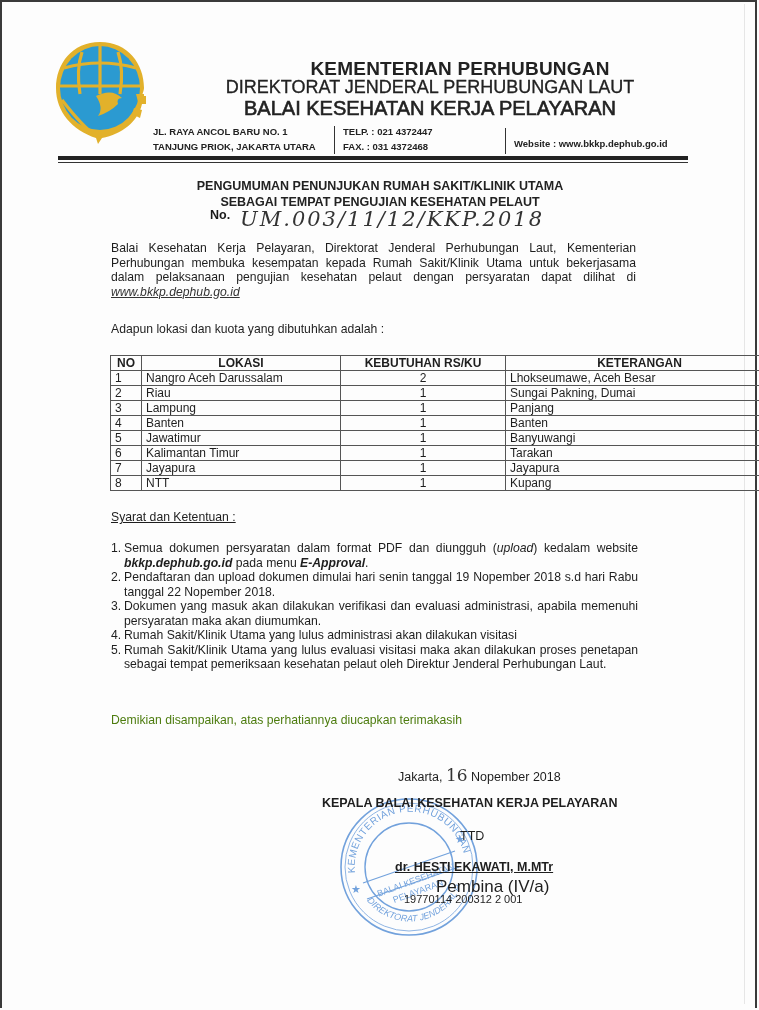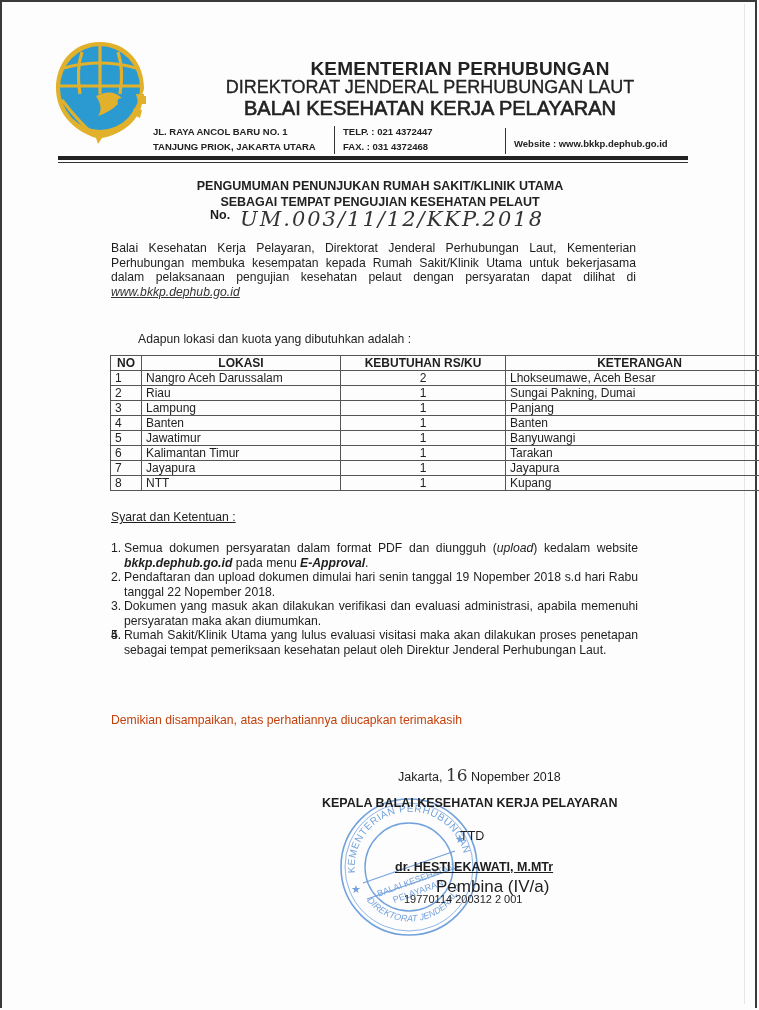"Adapun lokasi dan kuota yang" .p2 { margin-left: 27px -> none; top: 332px -> 322px }
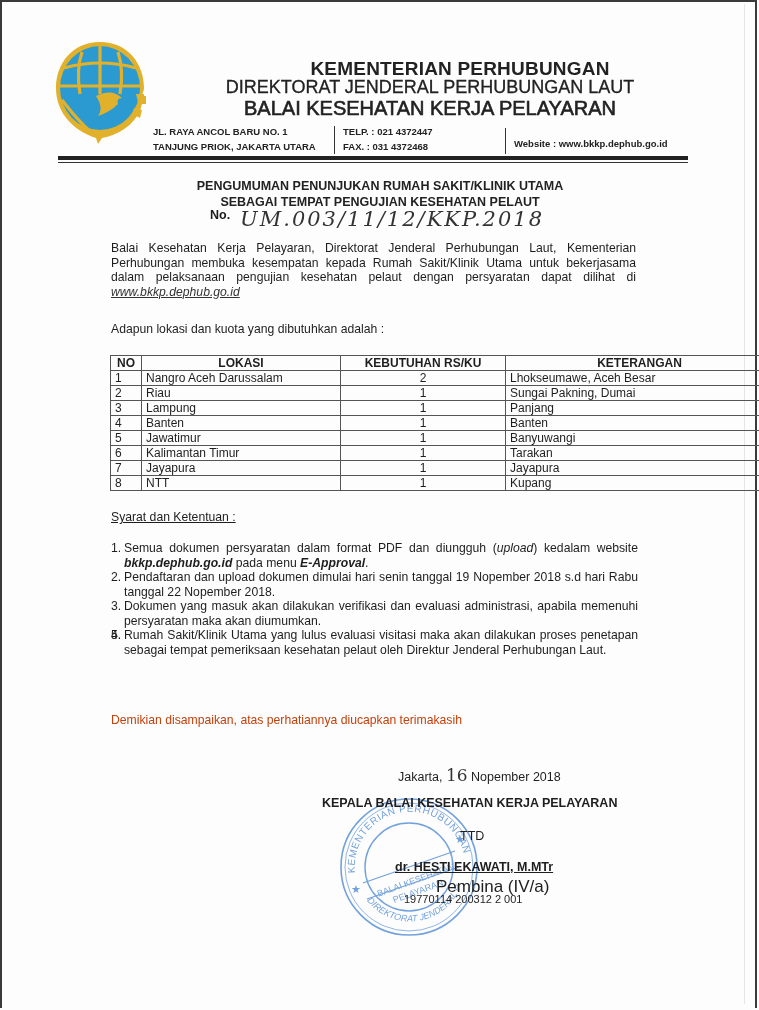"Rumah Sakit/Klinik Utama yang lulus administrasi" span { html: none -> <span>Rumah Sakit/Klinik Utama yang lulus administrasi akan dilakukan visitasi</span> }
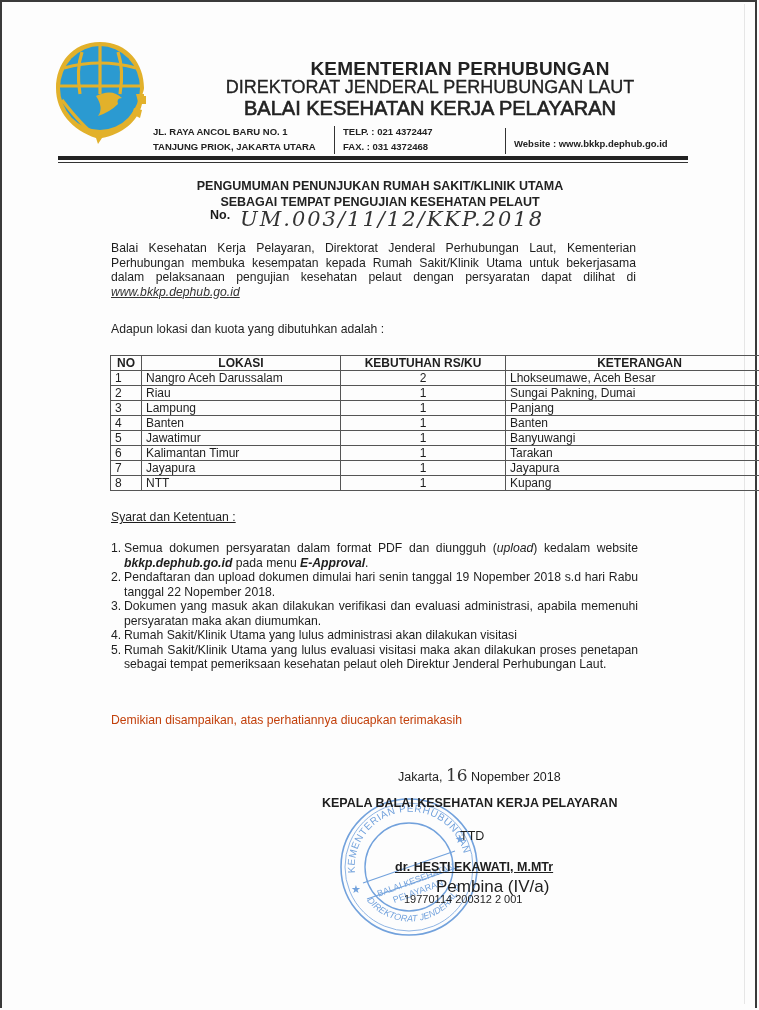"Demikian disampaikan, atas perhatiannya" .closing { color: #c2410c -> #4d7c0f }
